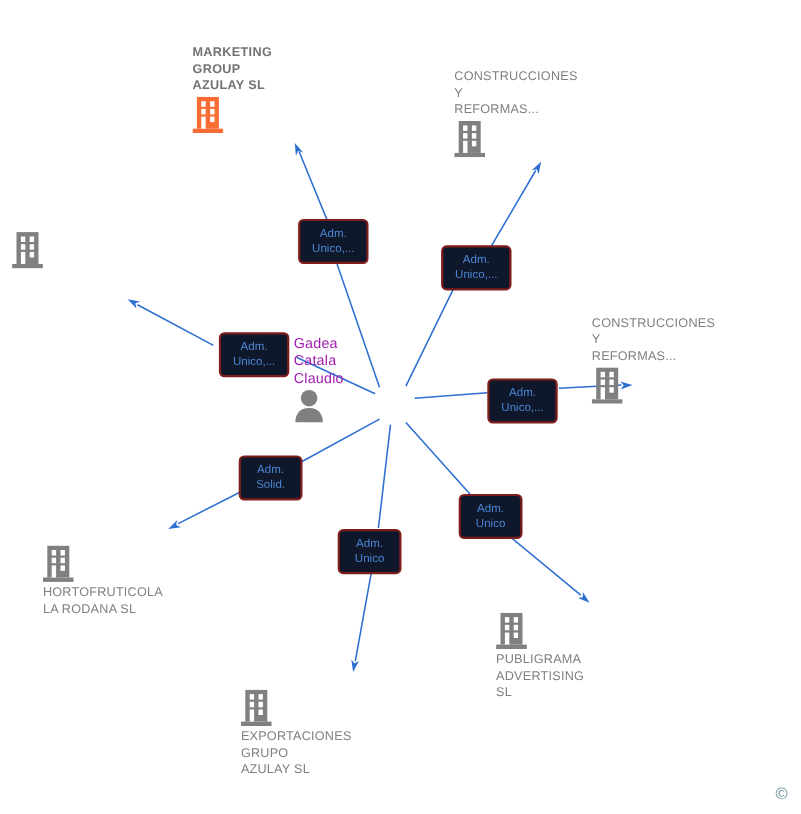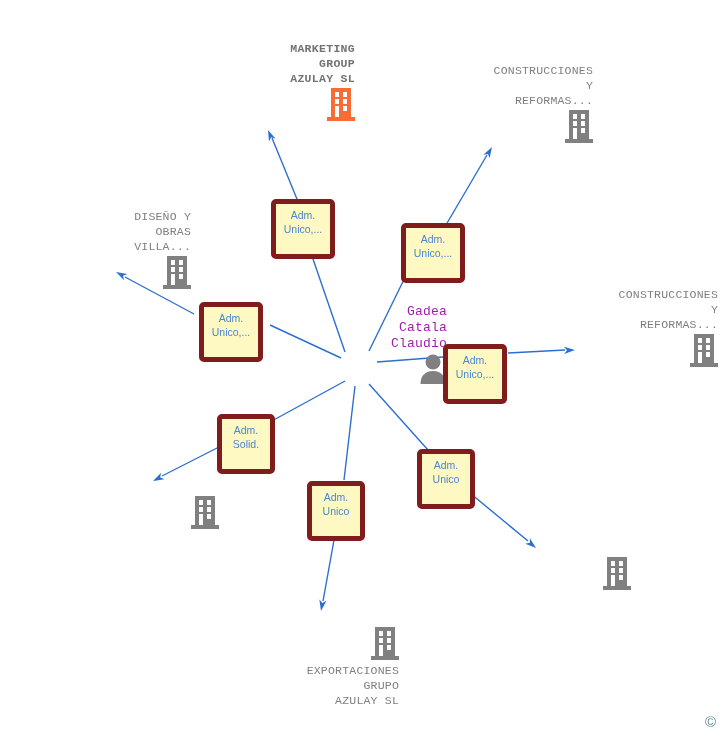"MARKETING" .node { font-family: Liberation Mono, monospace -> none; text-align: right -> left }
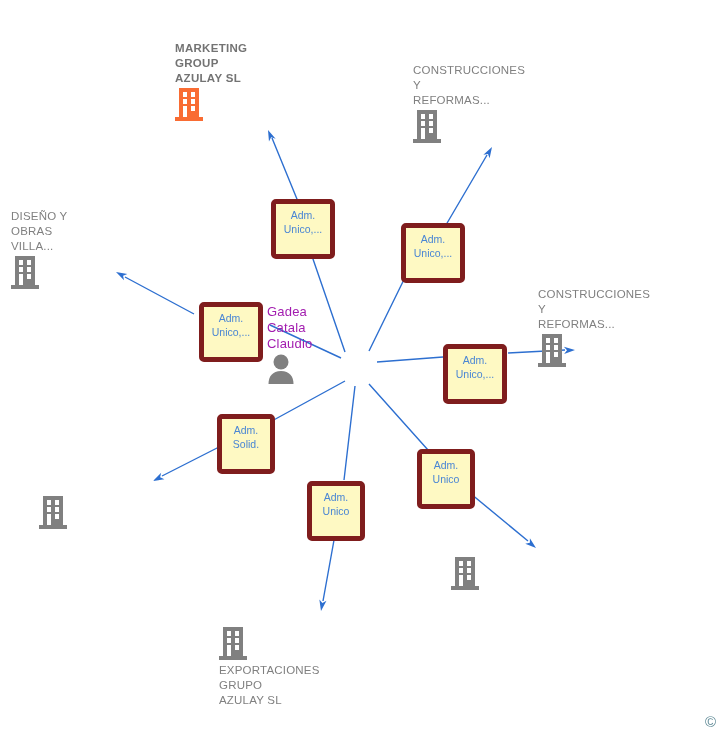"DISEÑO Y" div.node-label { html: <div>DISEÑO Y OBRAS VILLA...</div> -> none }
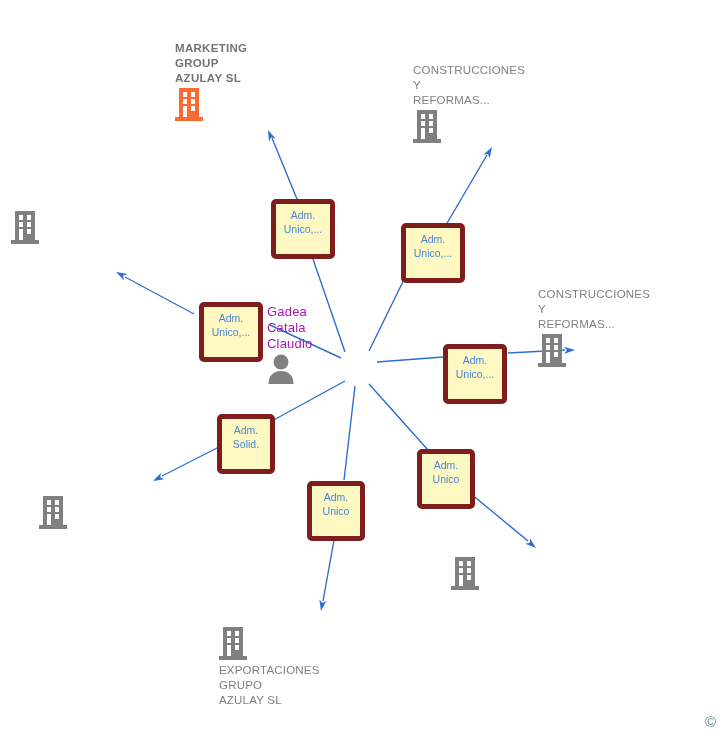"Adm." .edge-label { background: #fef9c3 -> #0f172a; border: 5px solid #7f1d1d -> 2px solid #7f1d1d; padding: 4px 6px 18px 6px -> 4px 6px 5px 6px }
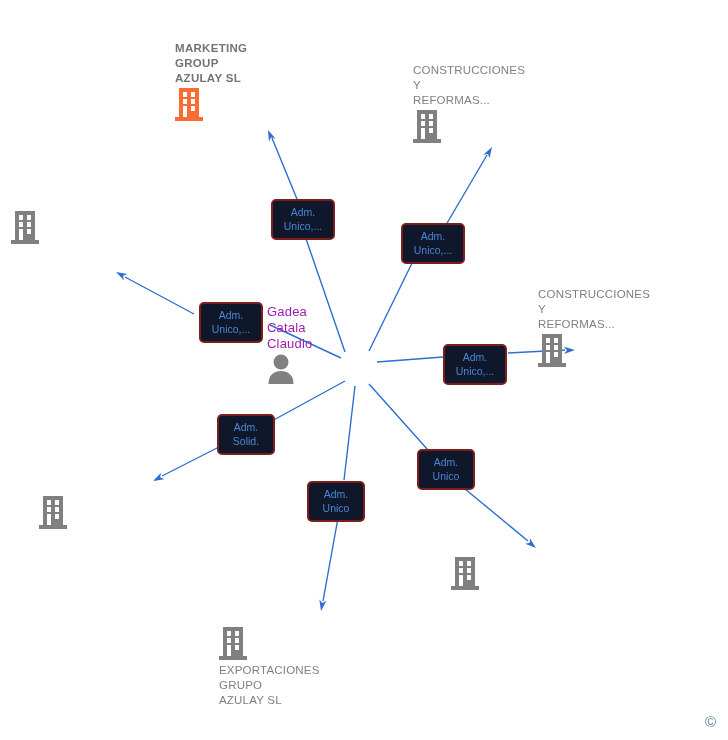"HORTOFRUTICOLA" div.node-label { html: none -> <div>HORTOFRUTICOLA LA RODANA SL</div> }
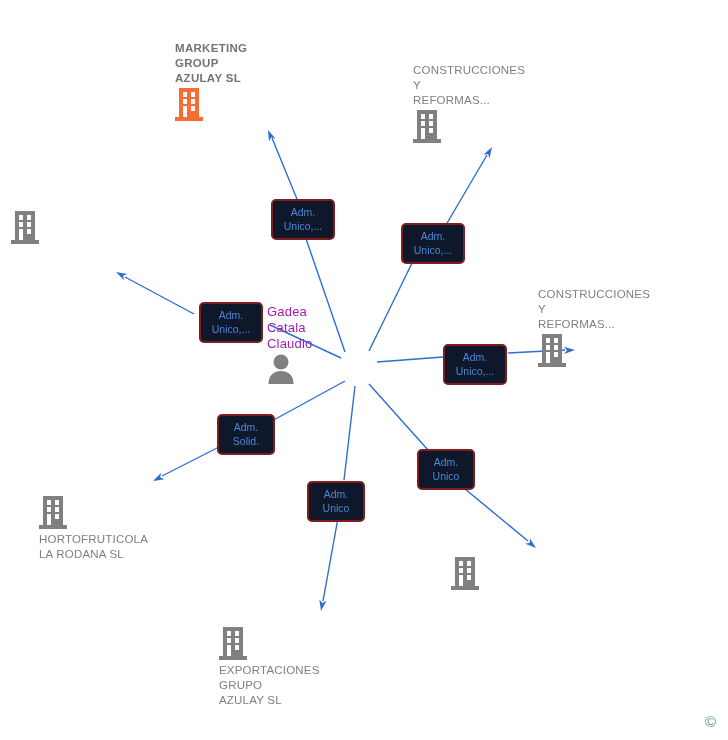"PUBLIGRAMA" div.node-label { html: none -> <div>PUBLIGRAMA ADVERTISING SL</div> }
